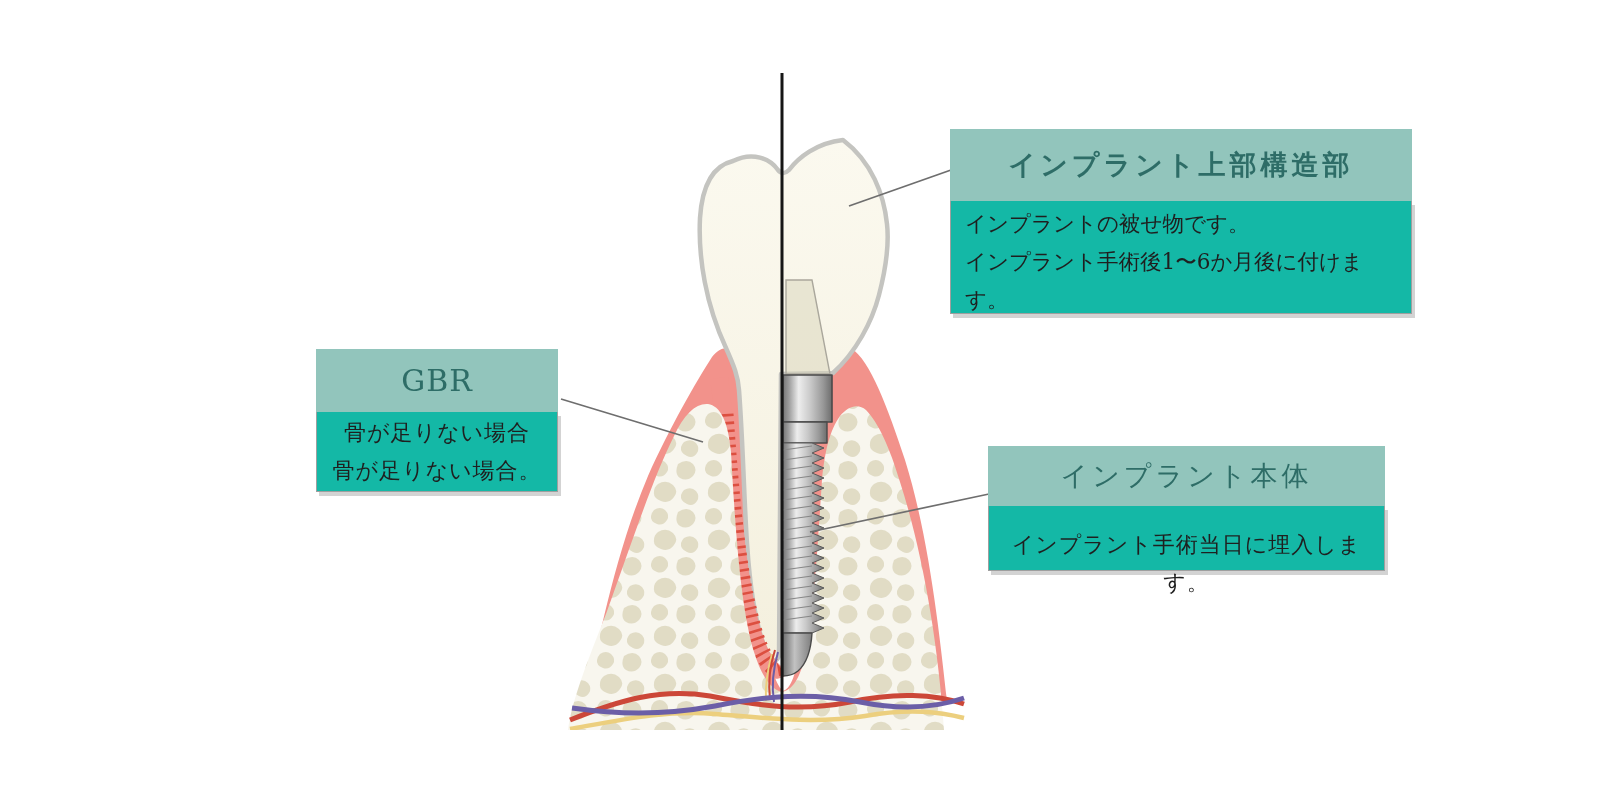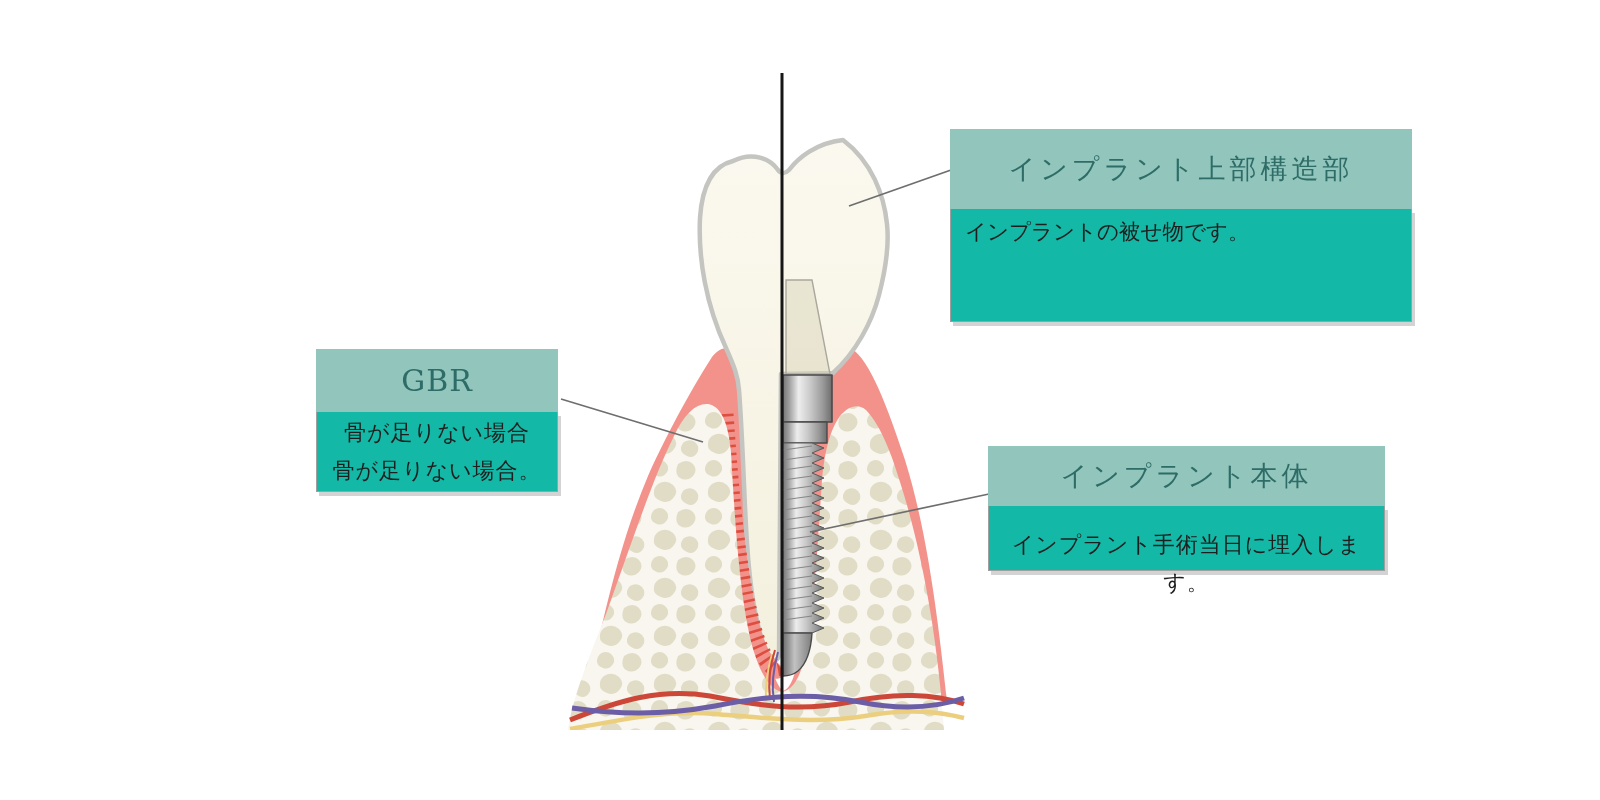"インプラント上部構造部" #c-superstructure .hd { font-weight: none -> bold; height: 80px -> 72px }
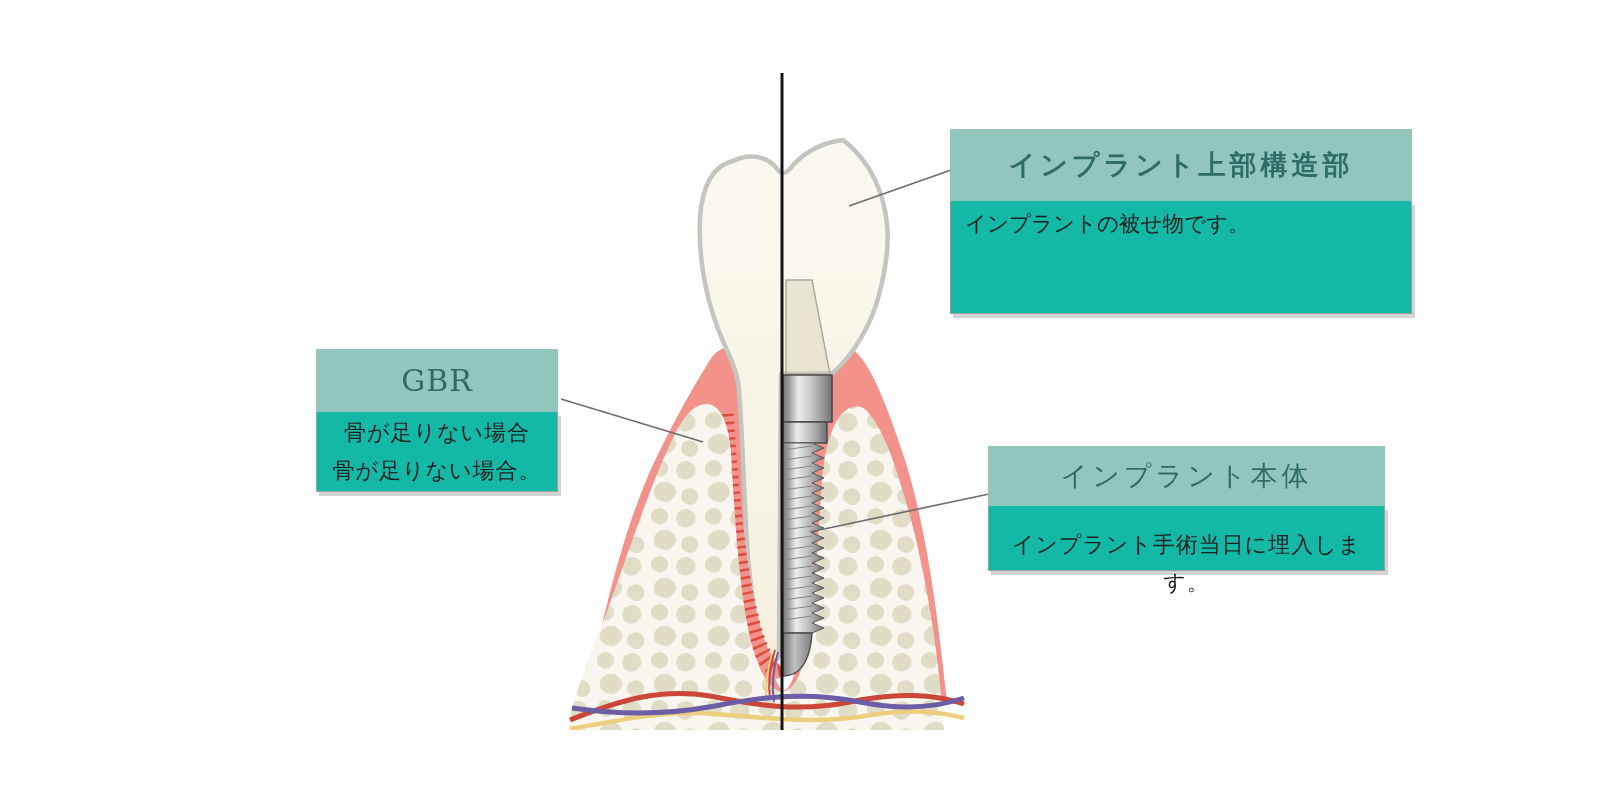"インプラント手術後1〜6か月後に付けます。" div.line { html: none -> <div>インプラント手術後1〜6か月後に付けます。</div> }
